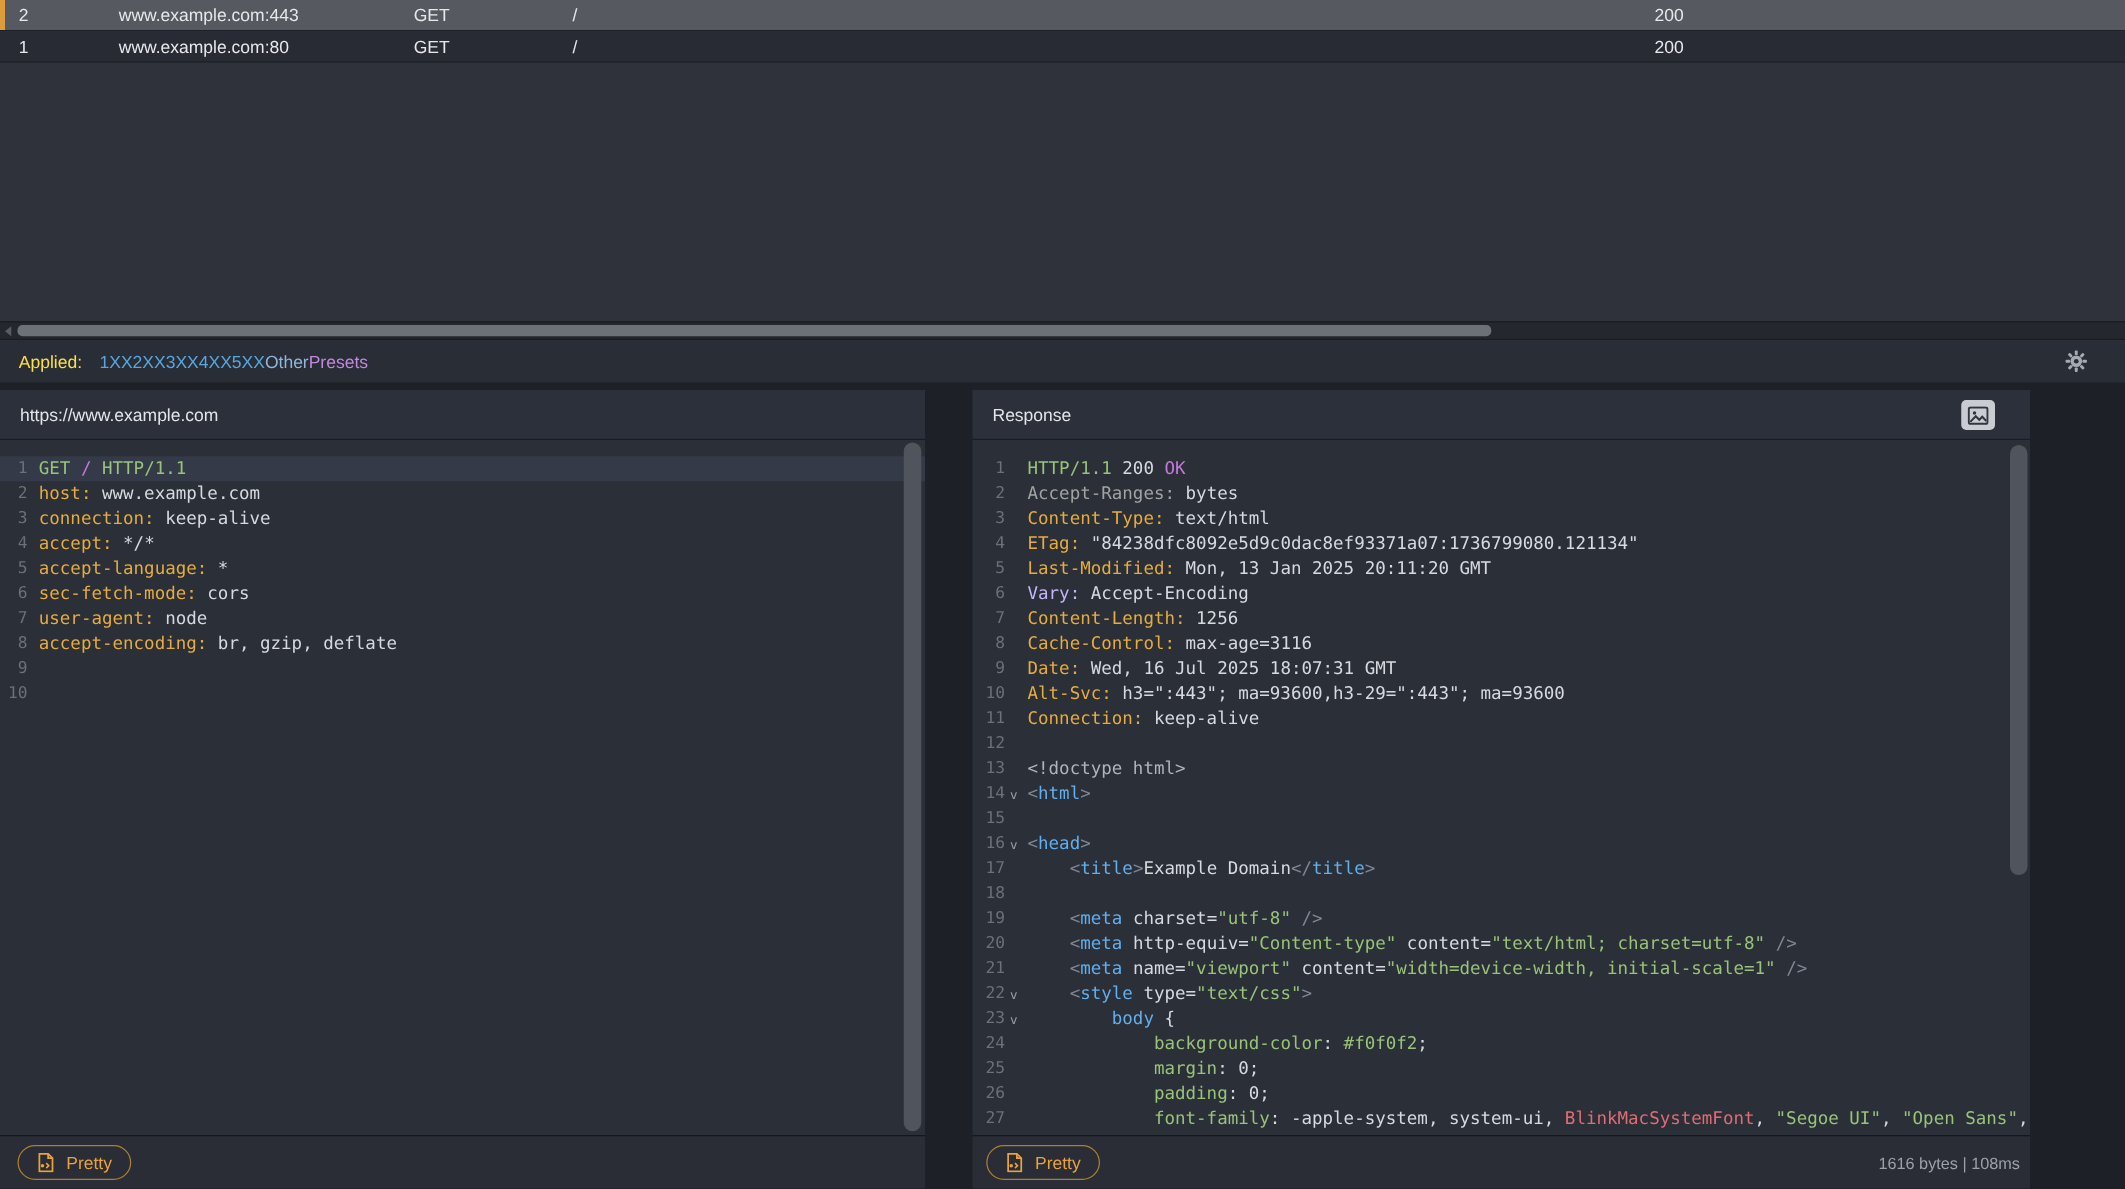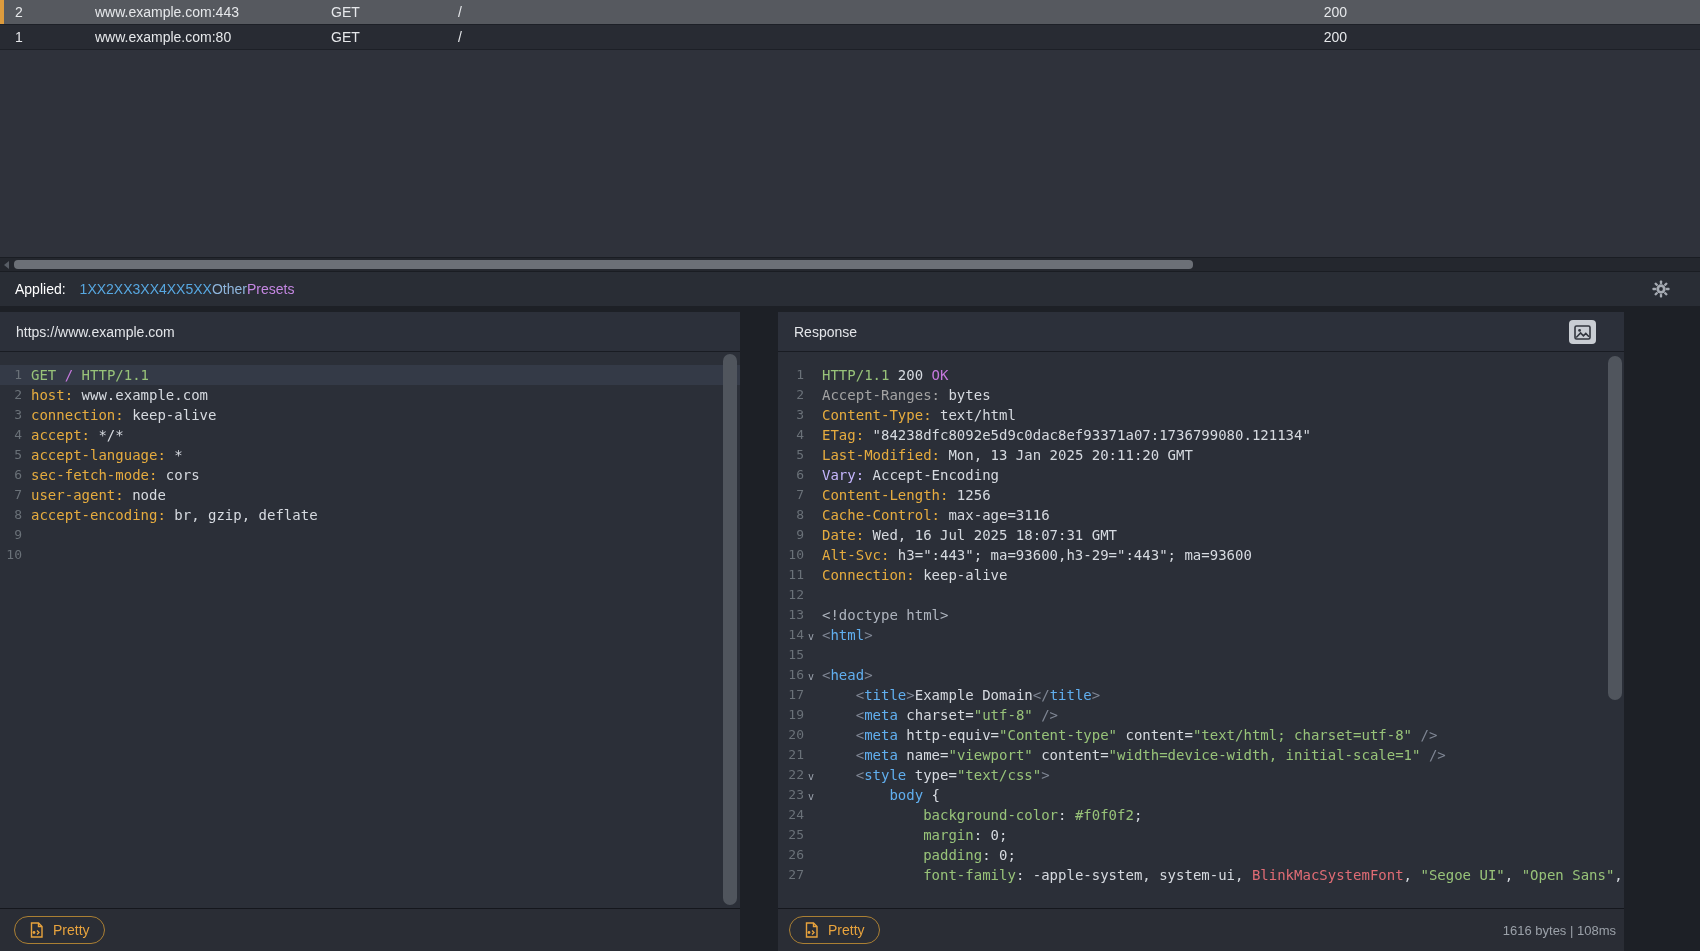"Applied:" .filter-label { color: #ffffff -> #fde047 }
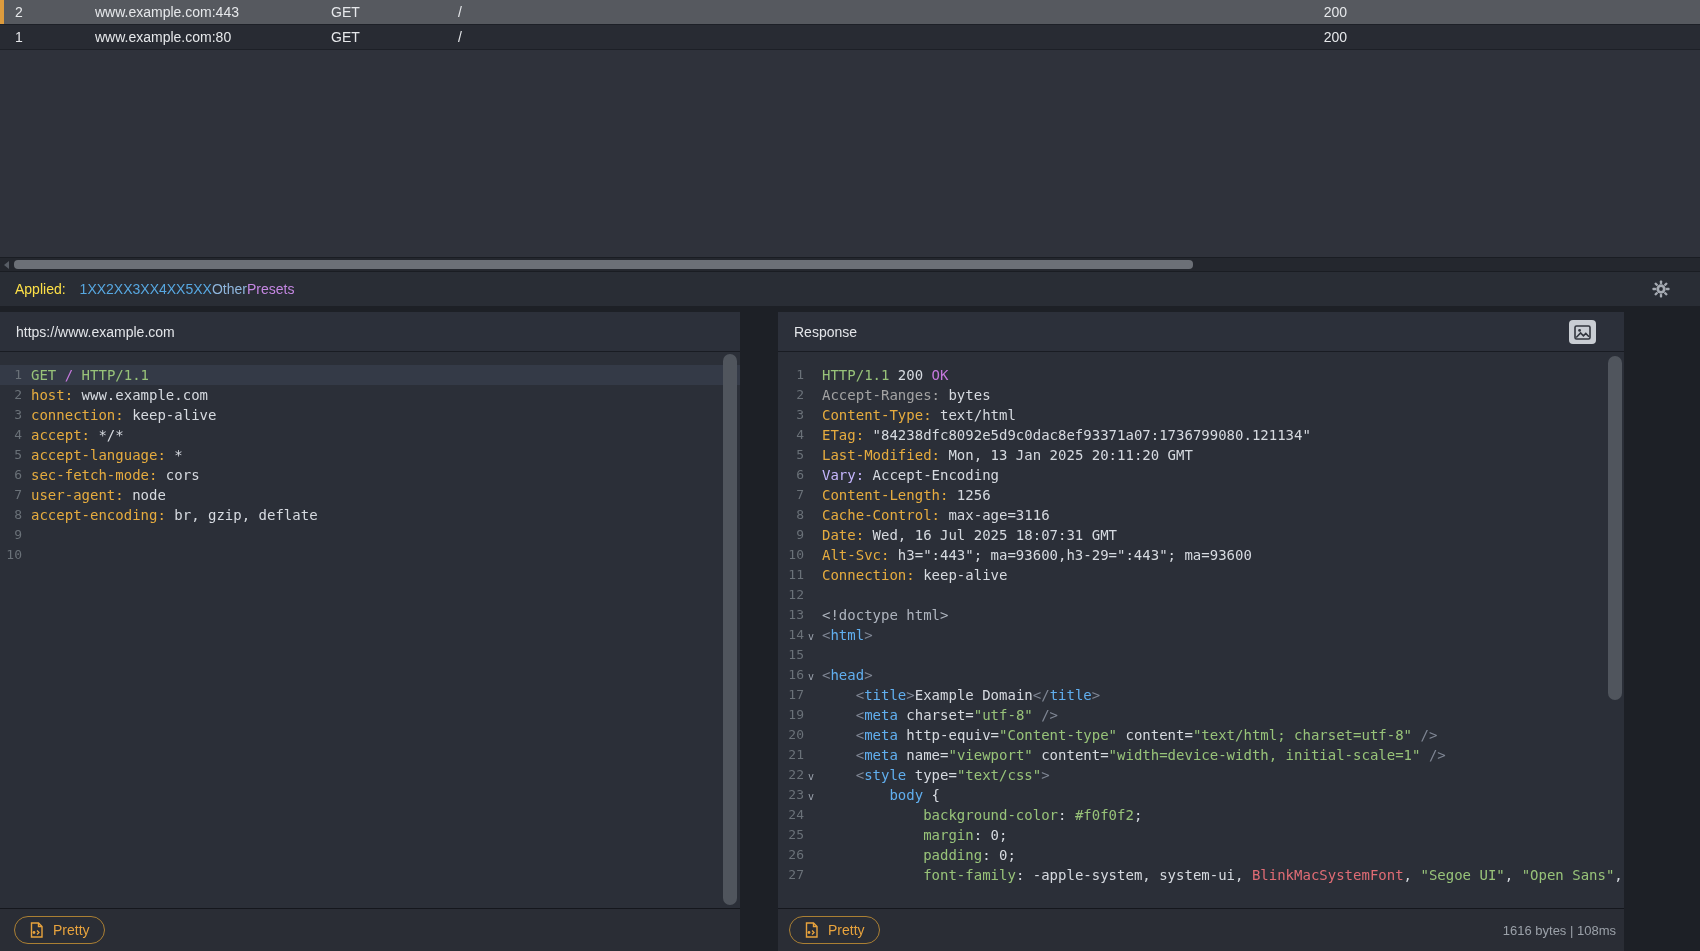"18" div.line { html: none -> <div><span>18</span><span></span><span></span></div> }
